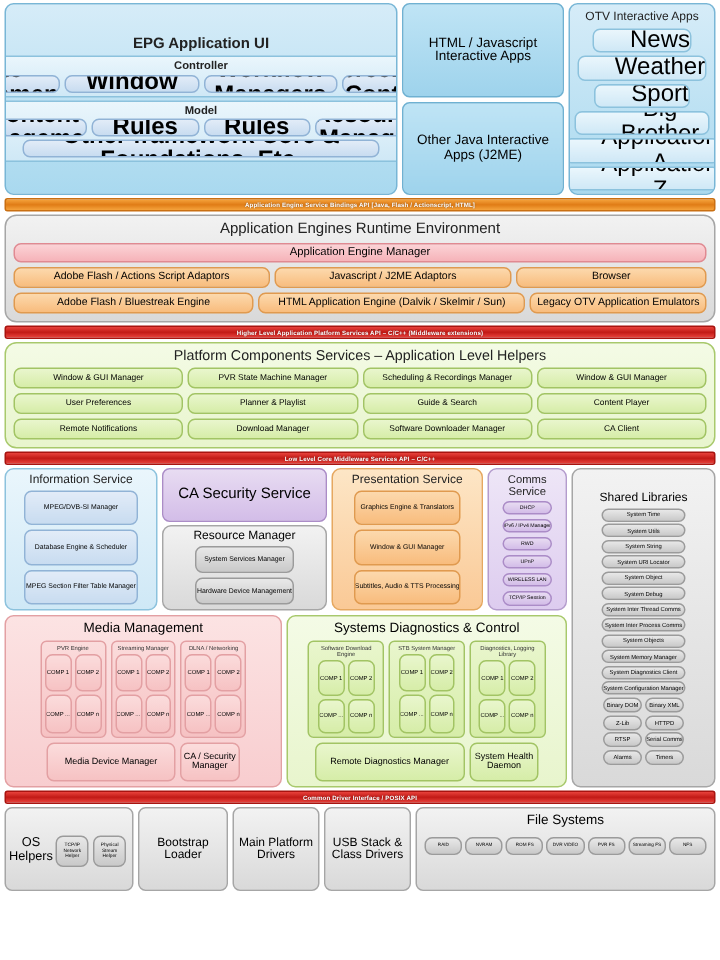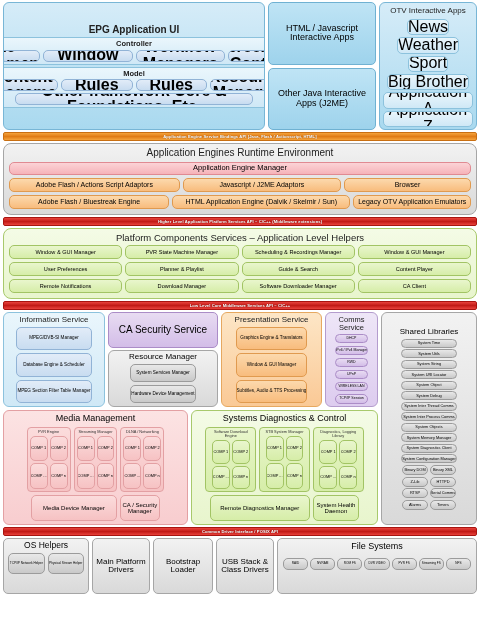"News" .blue-lt { padding-left: none -> 24px }
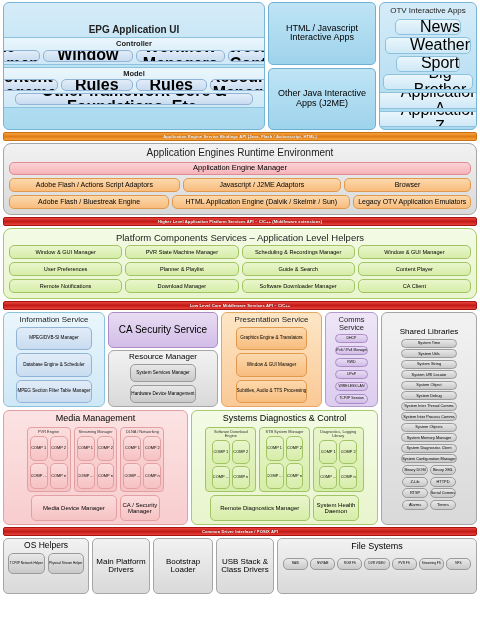"OS Helpers" .os .oshelp { flex-direction: column -> row }
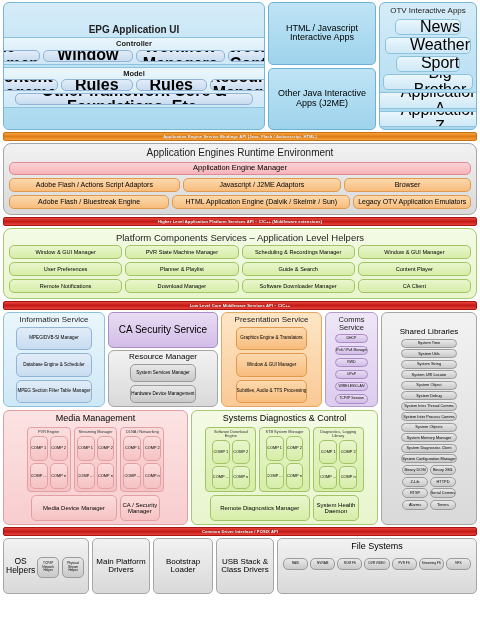"Main Platform Drivers" div.bx { order: before "Bootstrap Loader" -> after "Bootstrap Loader" }
